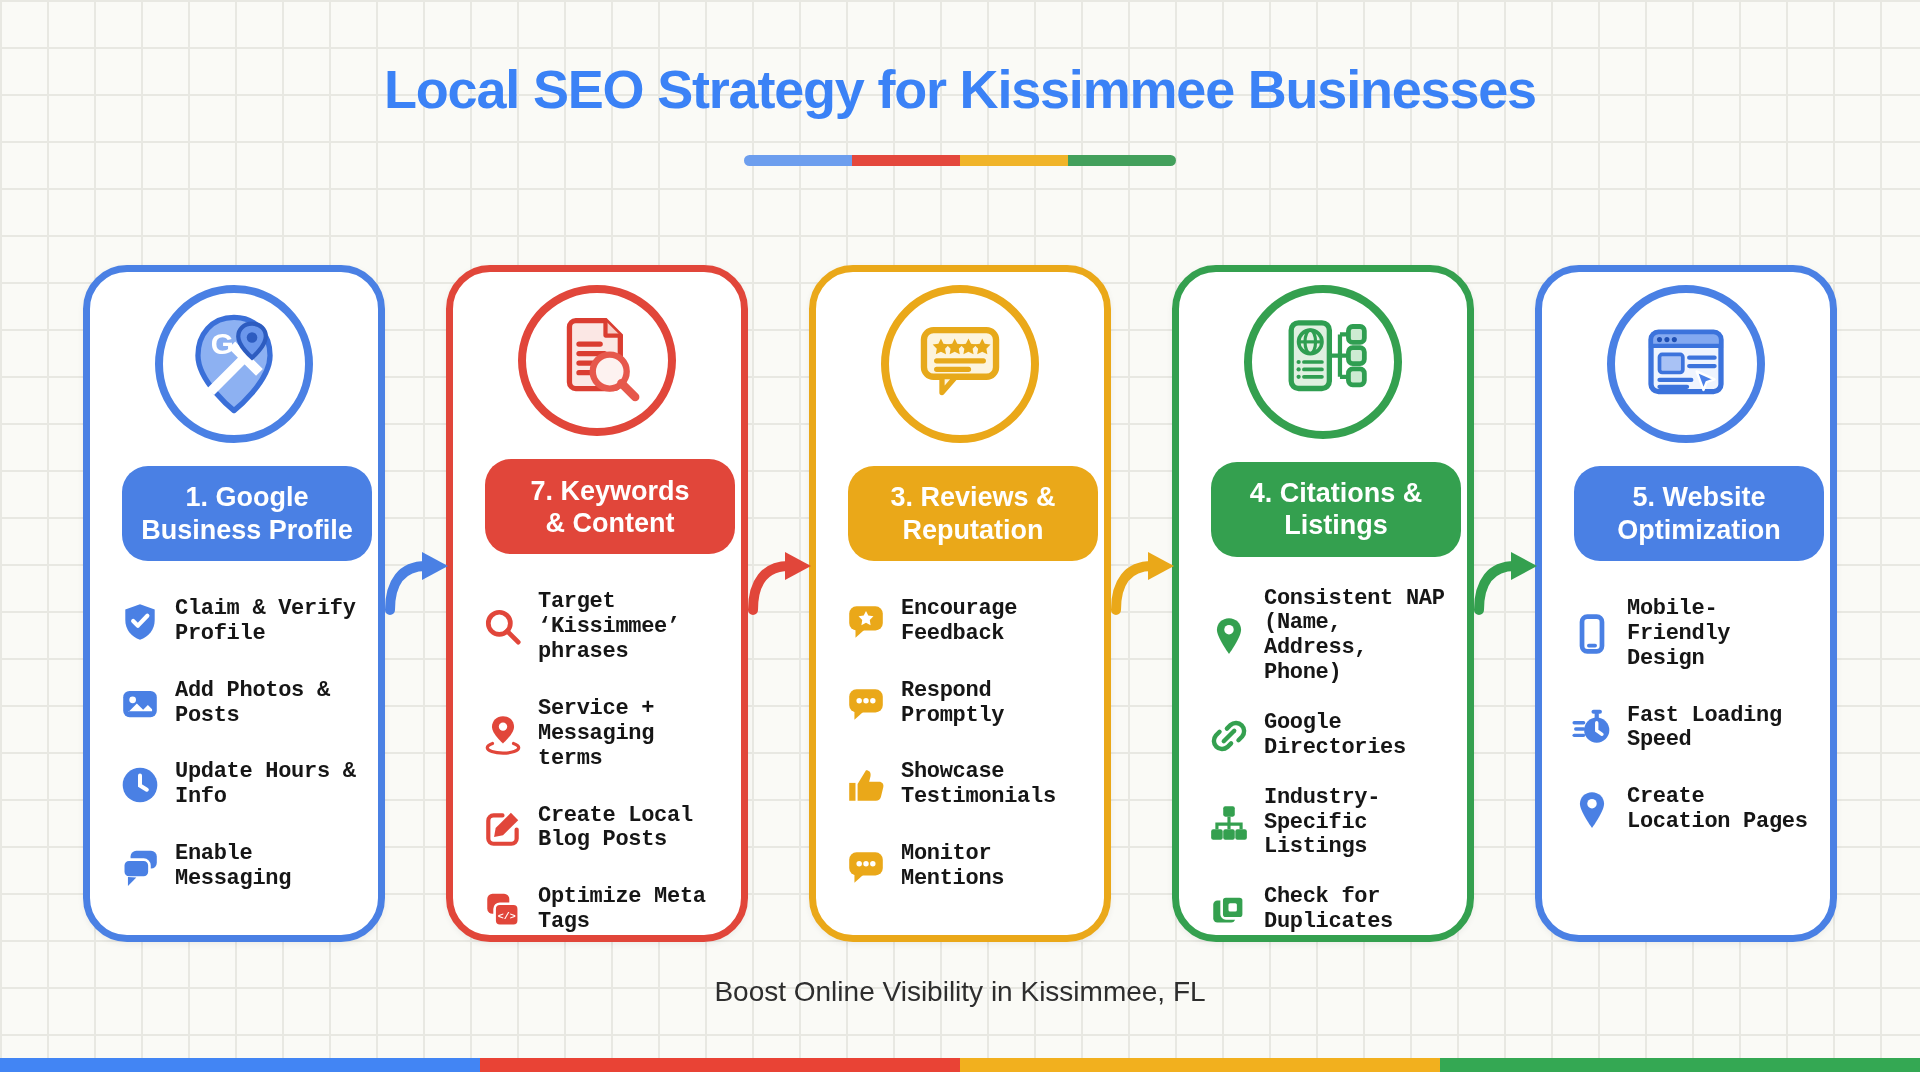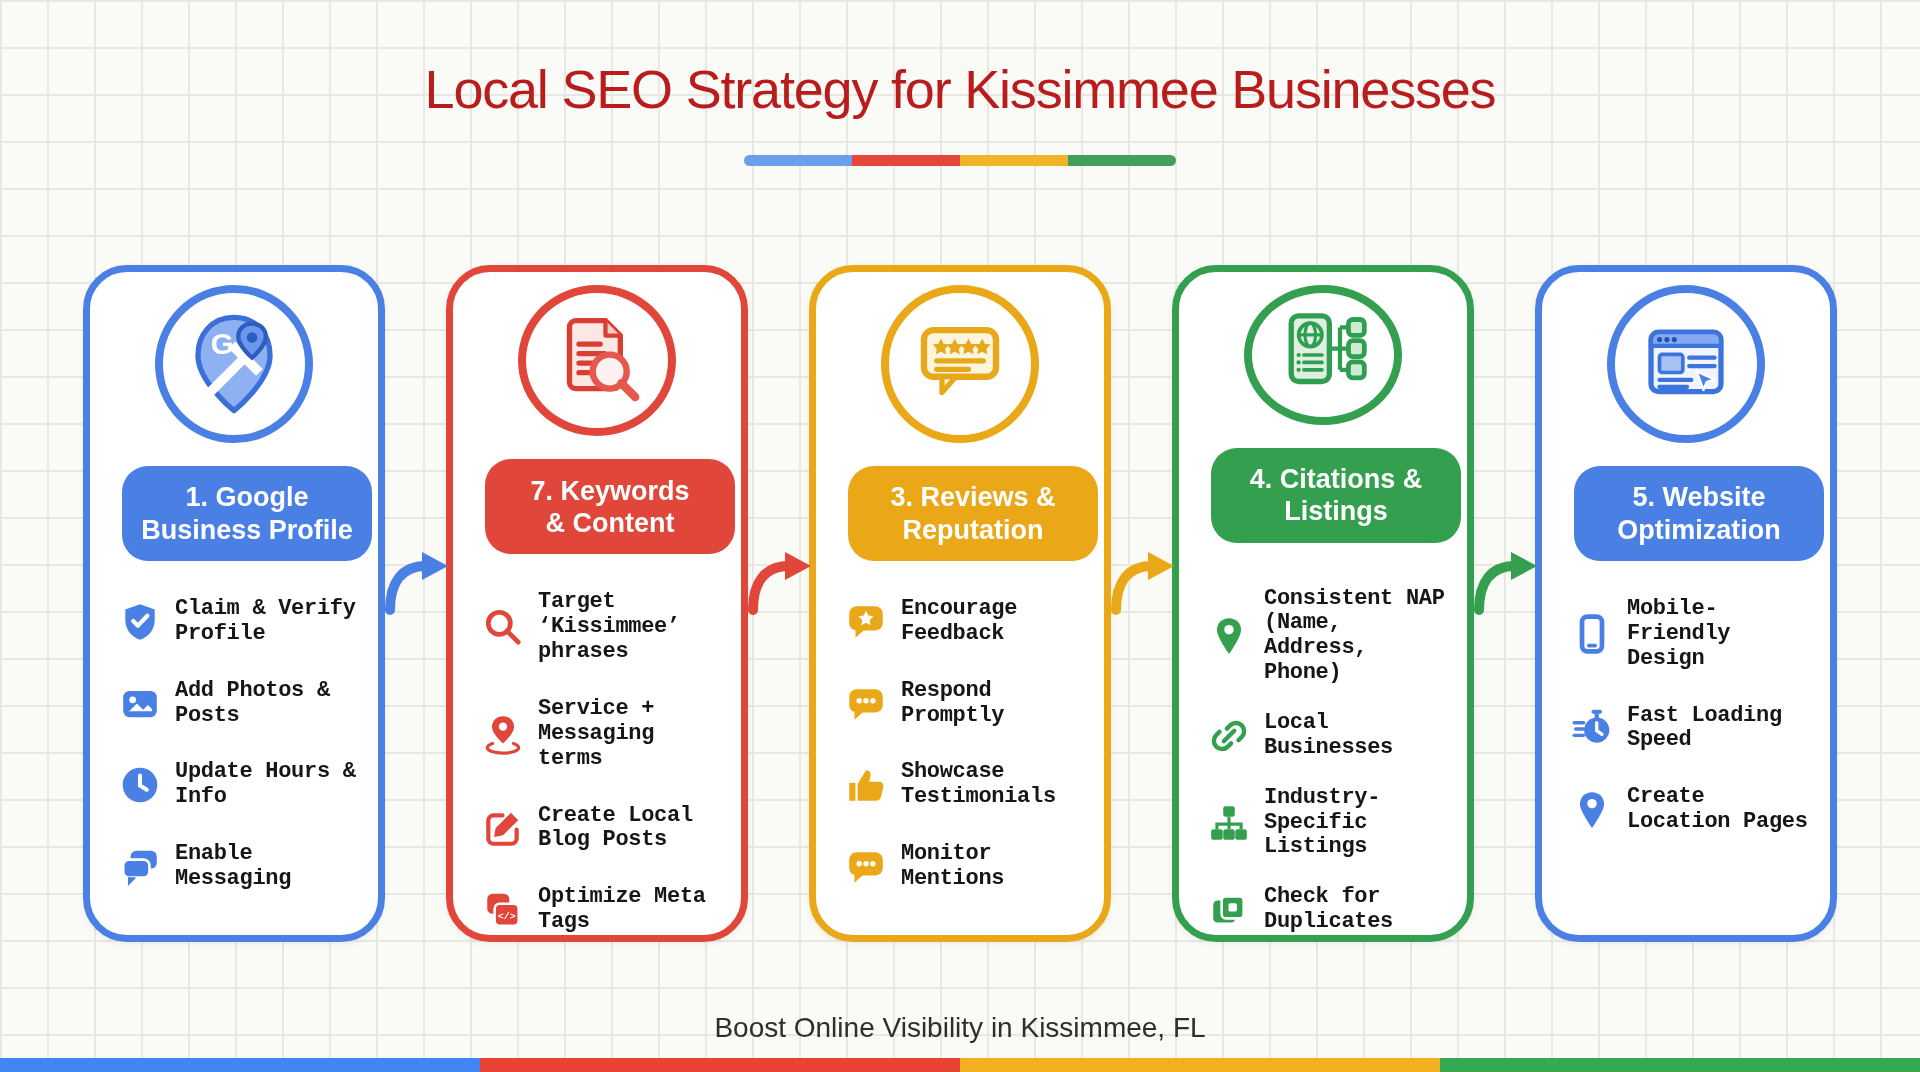"Local SEO Strategy for Kissimmee" .title { color: #b91c1c -> #3b82f6; font-weight: normal -> bold }
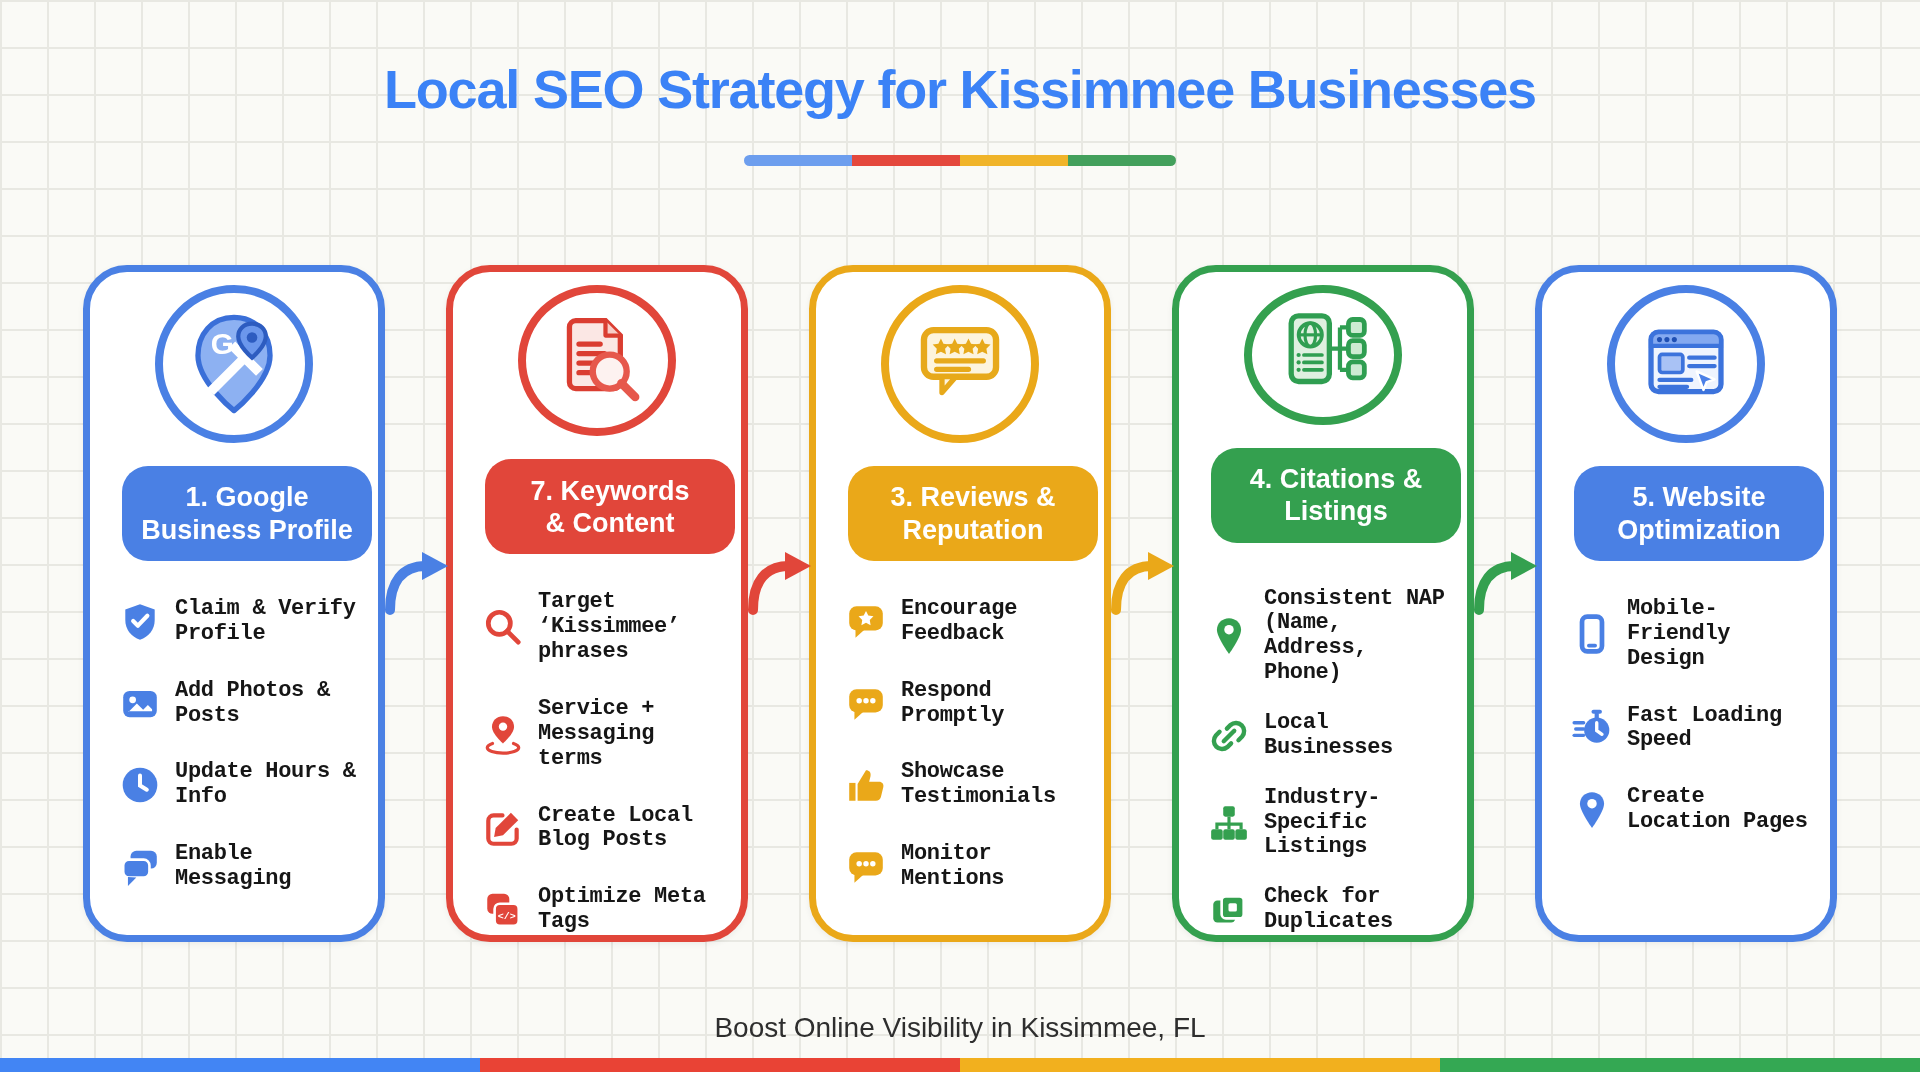"Consistent NAP (Name, Address, Phone)" .c4 .items { margin-top: 44px -> 30px }
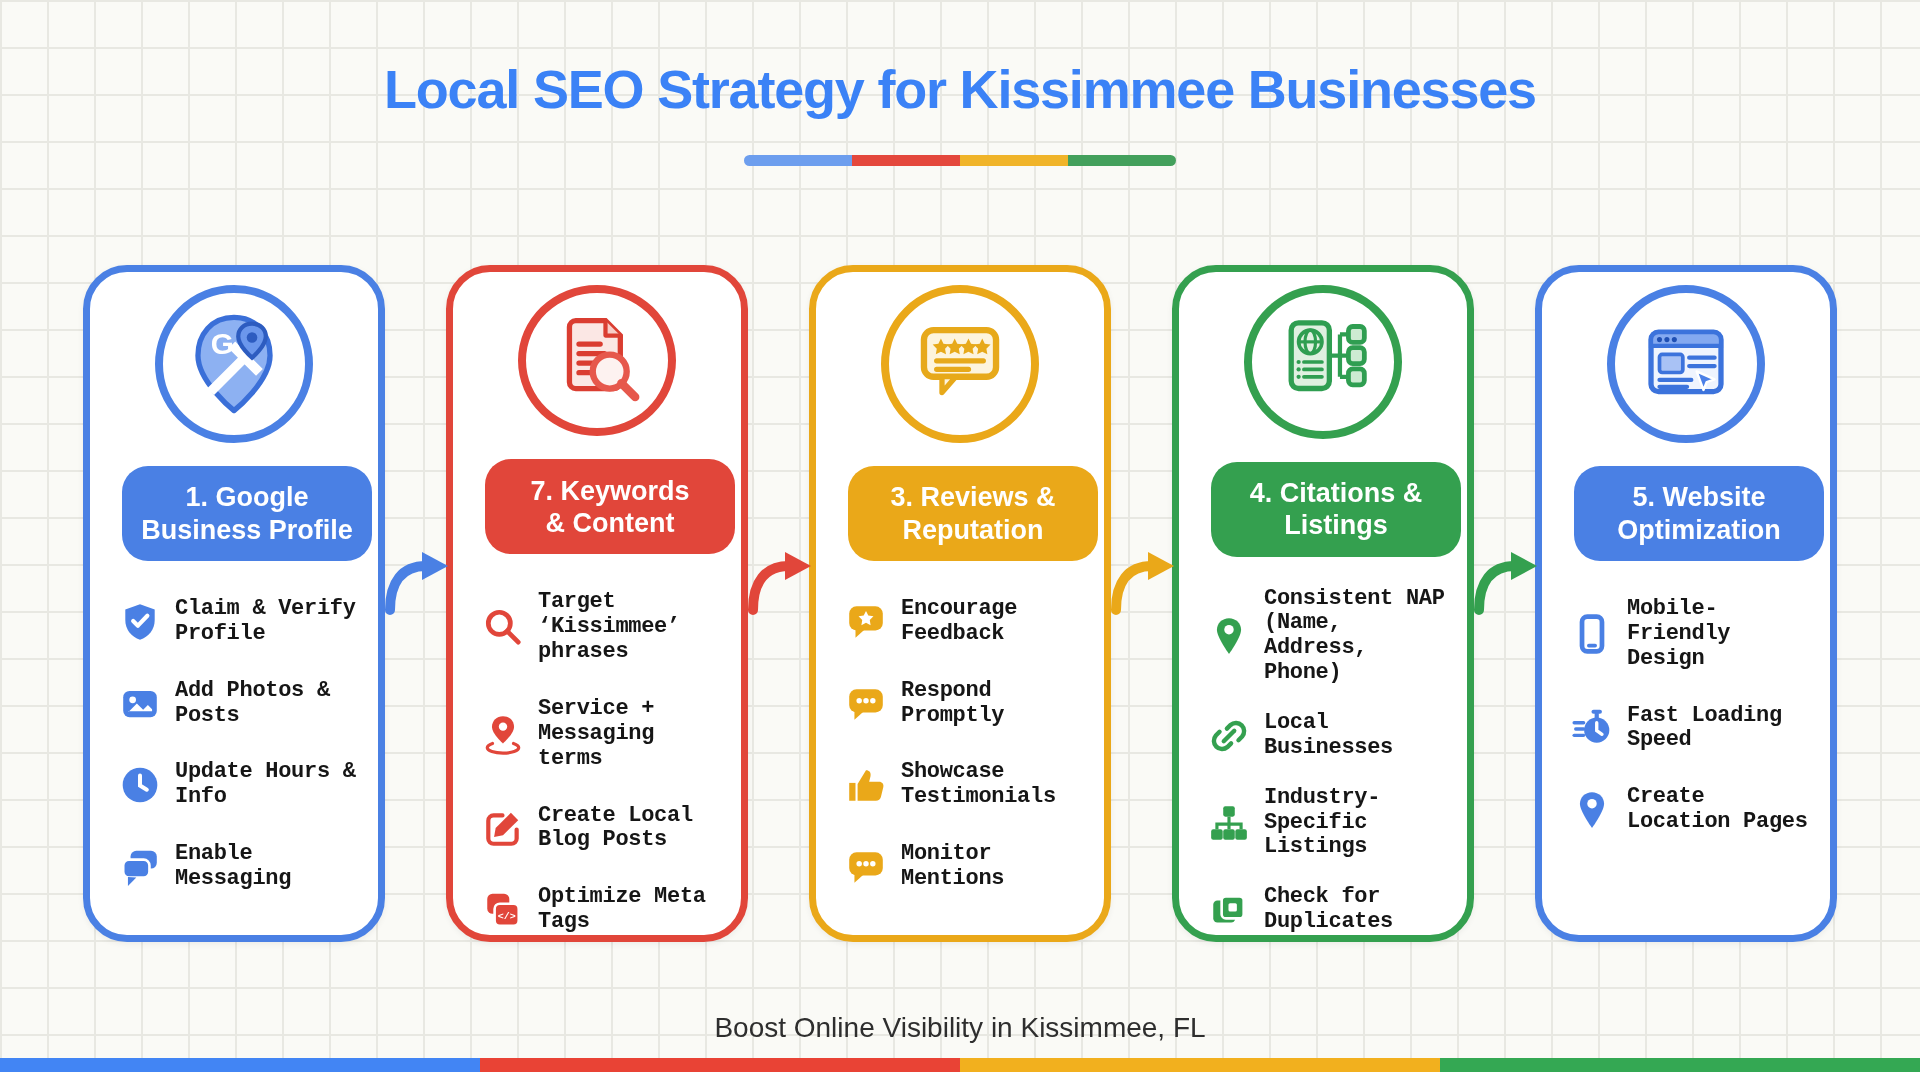"Local Businesses" span.item-text { text: Local Businesses -> Google Directories }
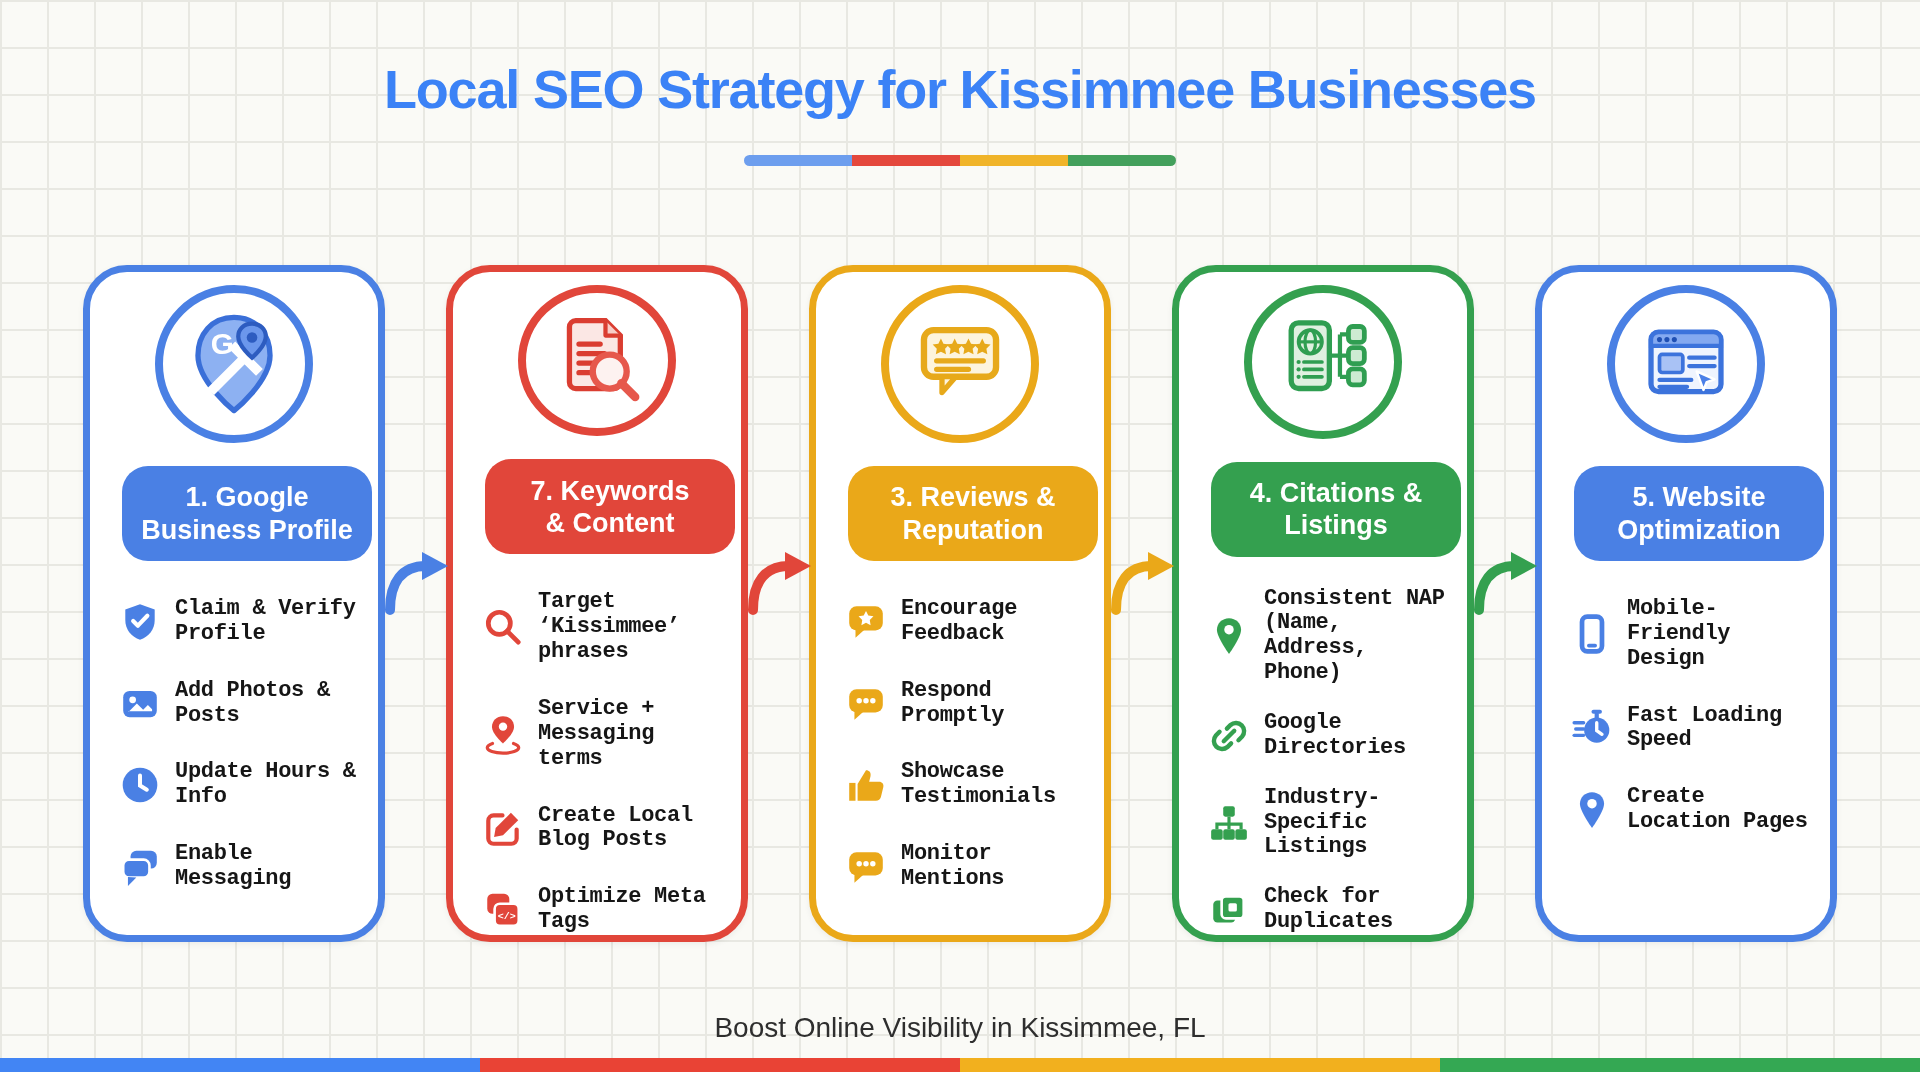"Boost Online Visibility in Kissimmee," .footer { top: 1012px -> 976px }
